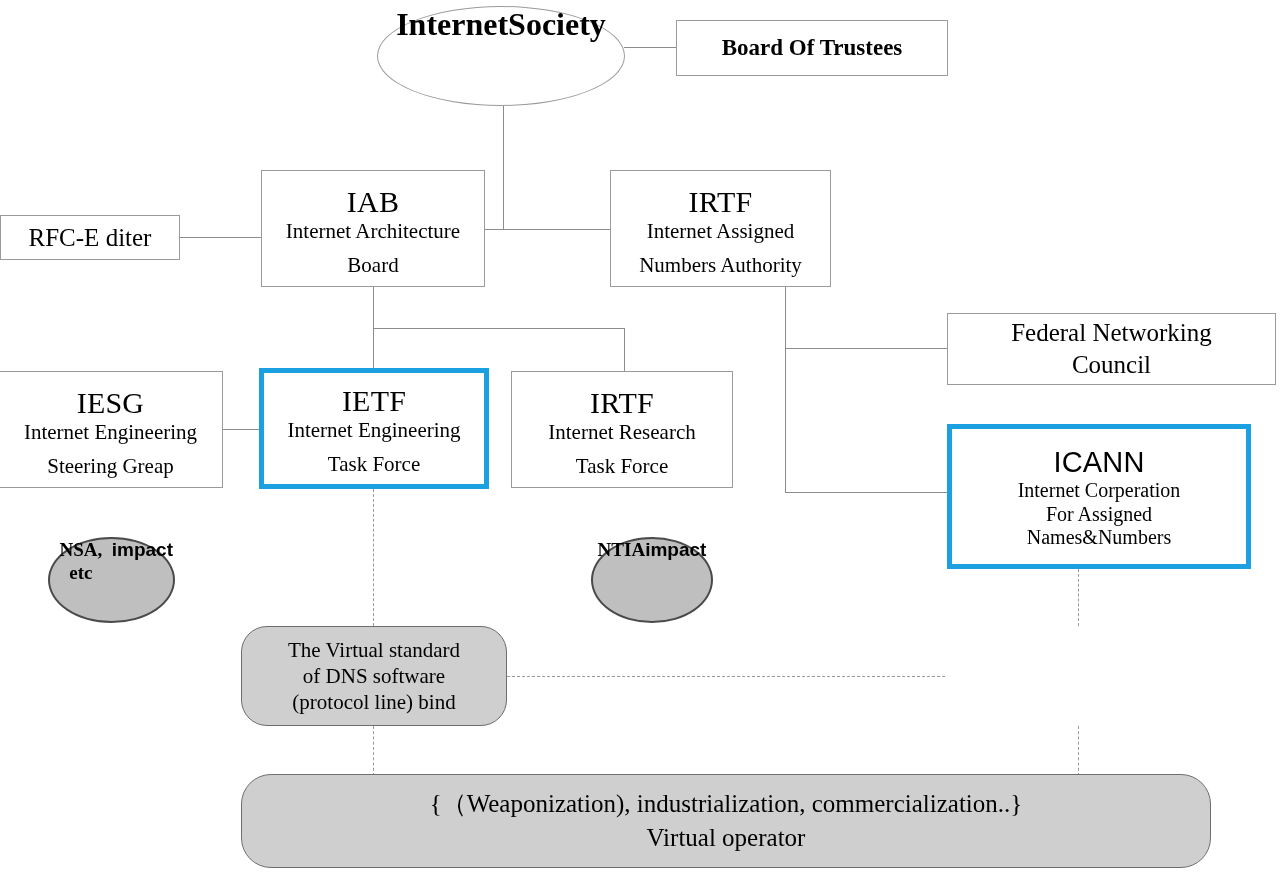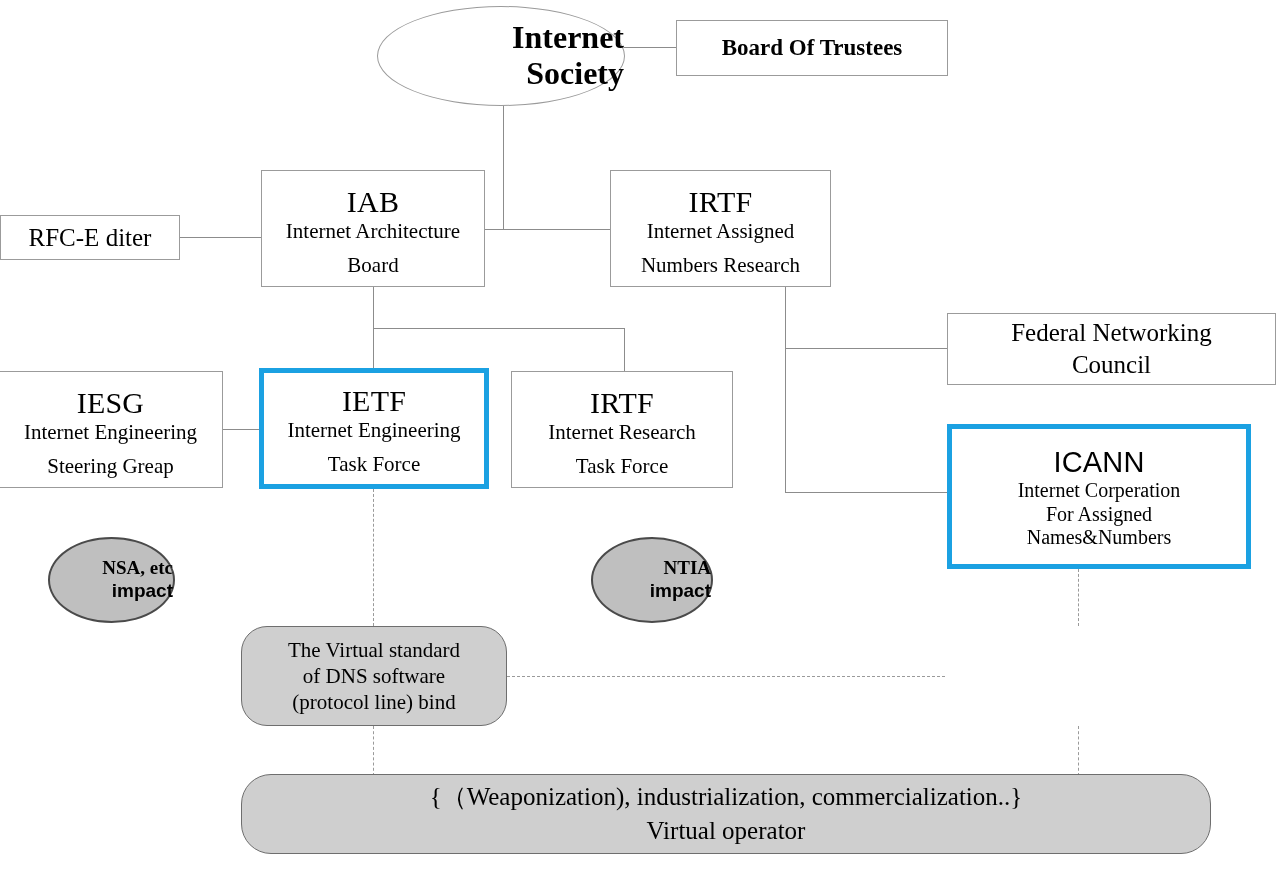"Internet" .ellipse { align-items: flex-end -> flex-start; flex-direction: column -> row }
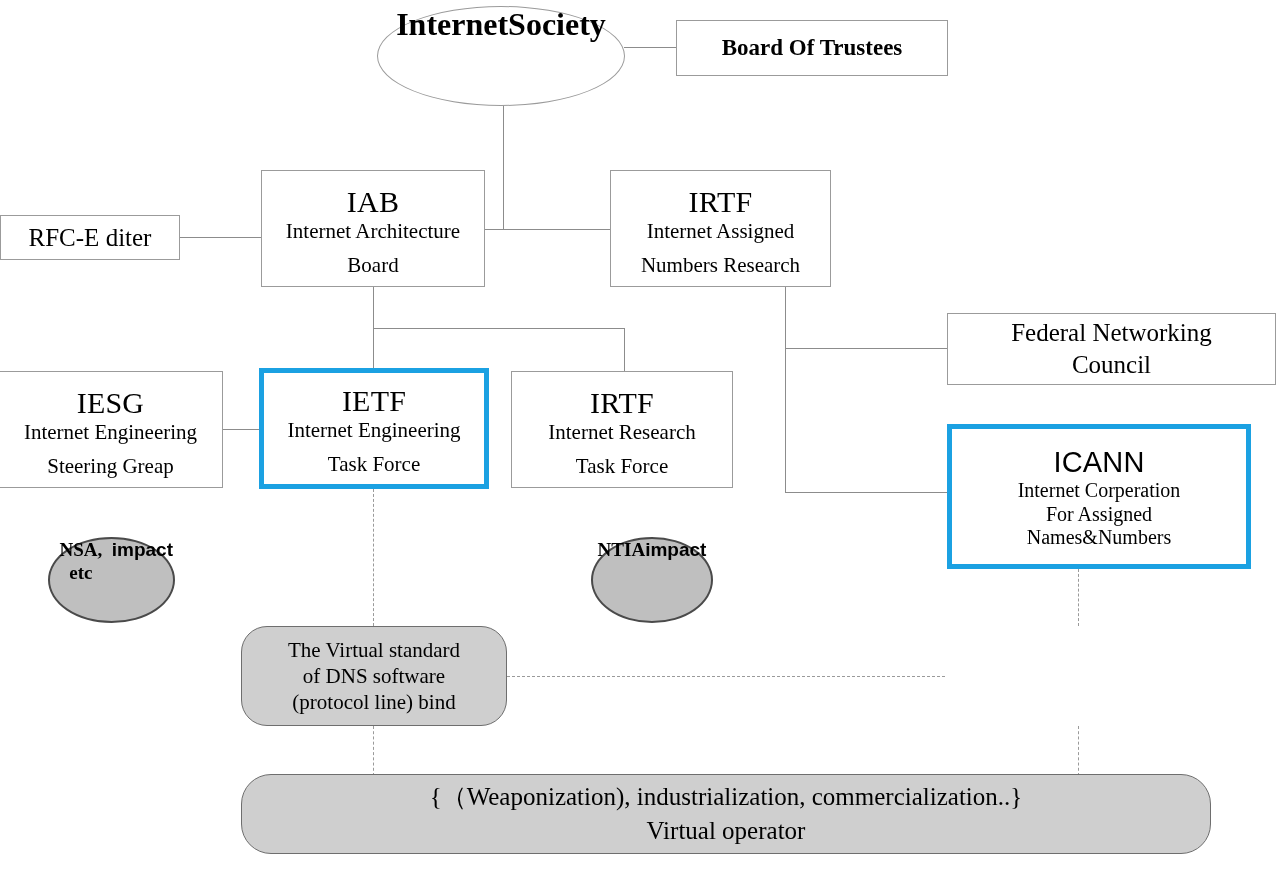"Numbers Research" div.box-sub { text: Research -> Authority }
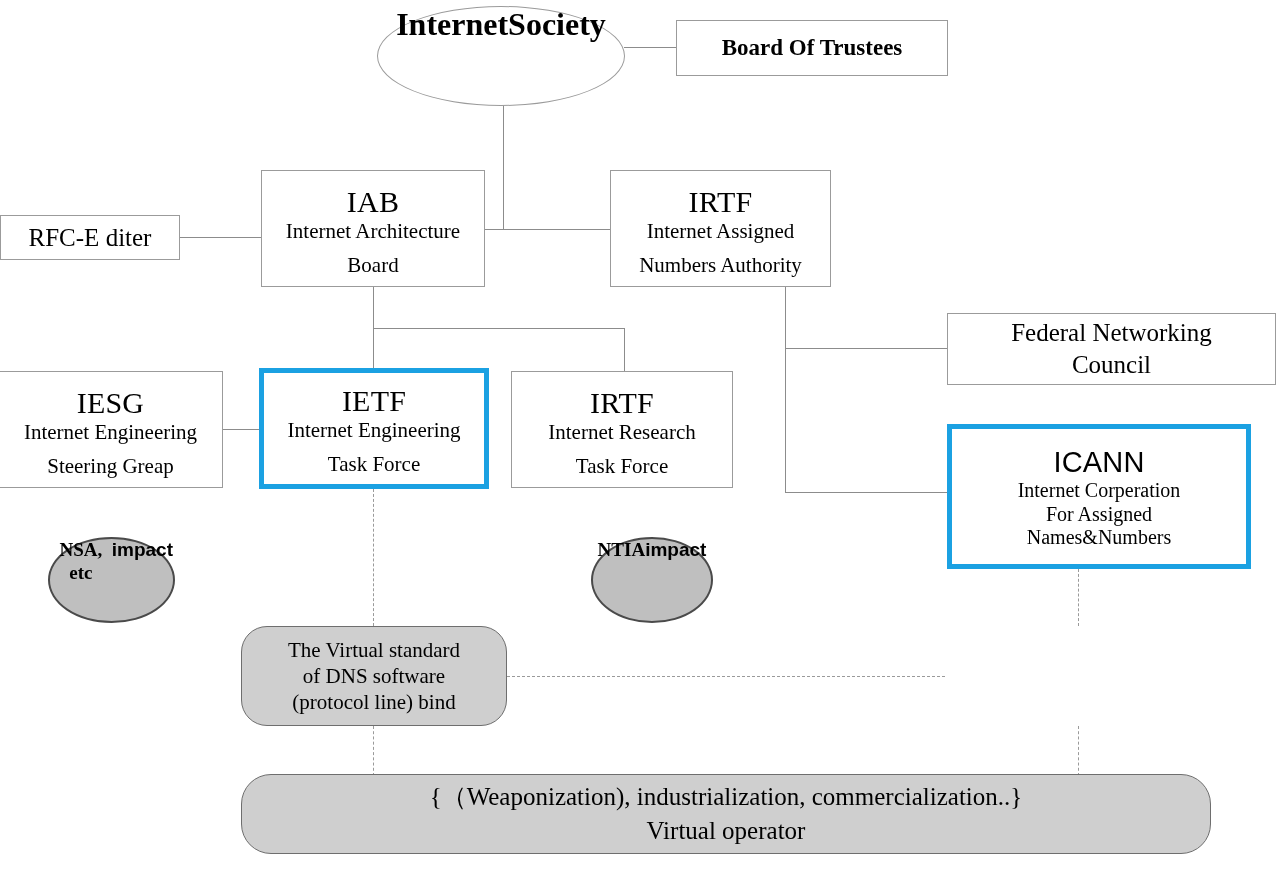"{（Weaponization), industrialization," #virtual-op-bar { height: 80px -> 94px }
